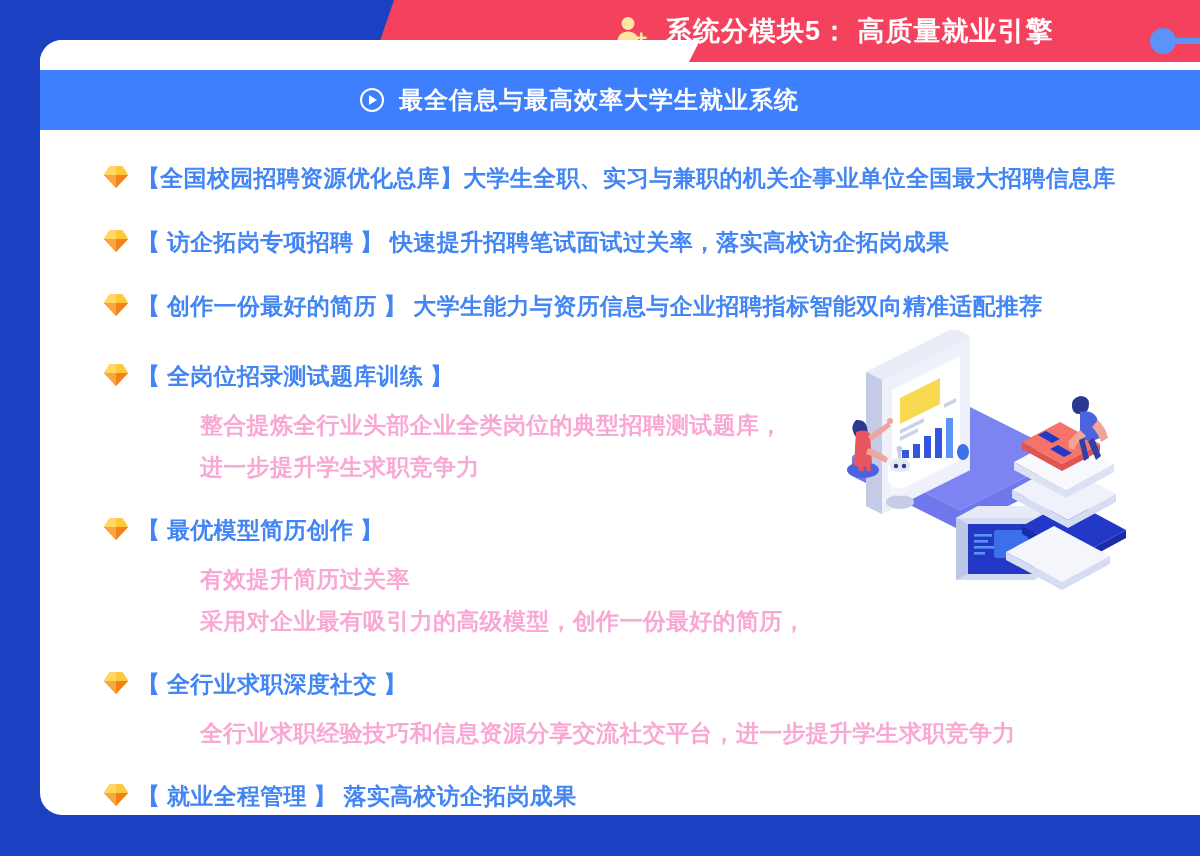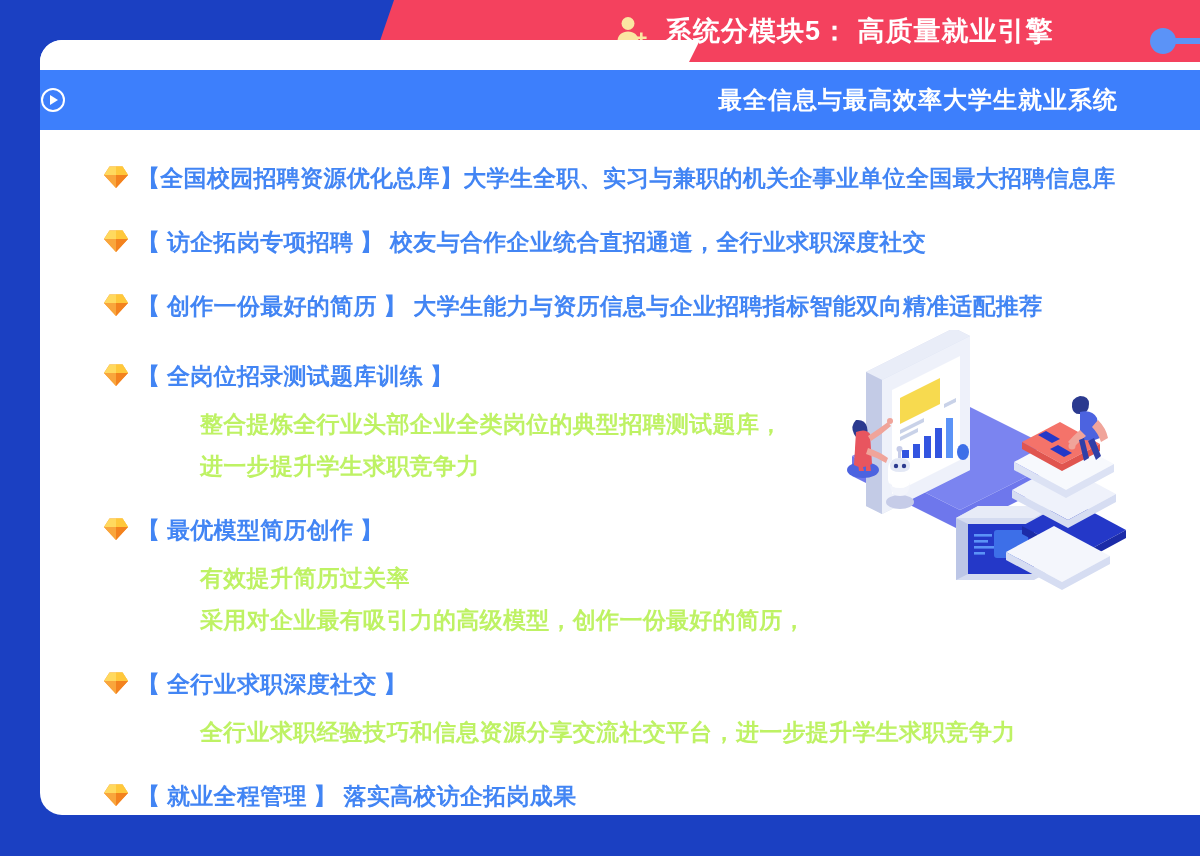"最全信息与最高效率大学生就业系统" .blue-bar { justify-content: space-between -> center }
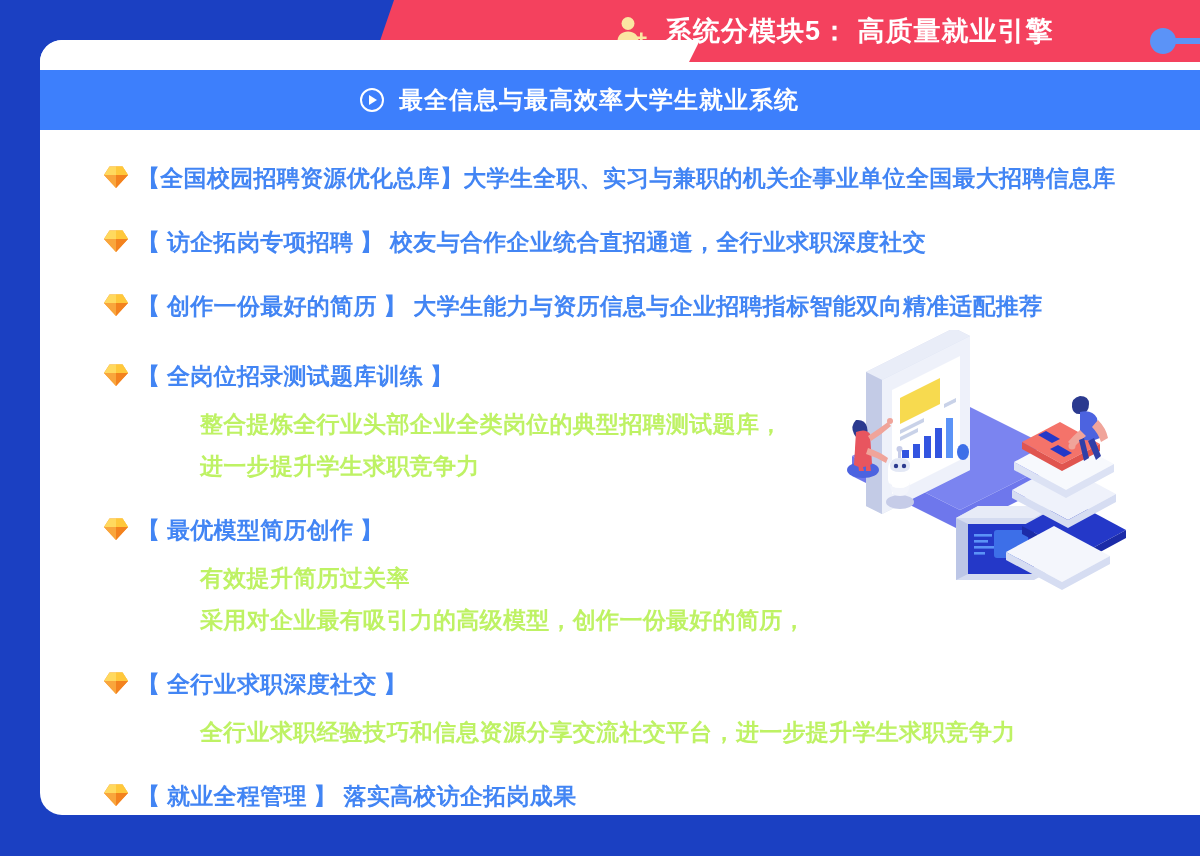"【 访企拓岗专项招聘 】 校友与合作企业统合直招通道，全行业求职深度社交" span.bullet-text { text: 校友与合作企业统合直招通道，全行业求职深度社交 -> 快速提升招聘笔试面试过关率，落实高校访企拓岗成果 }
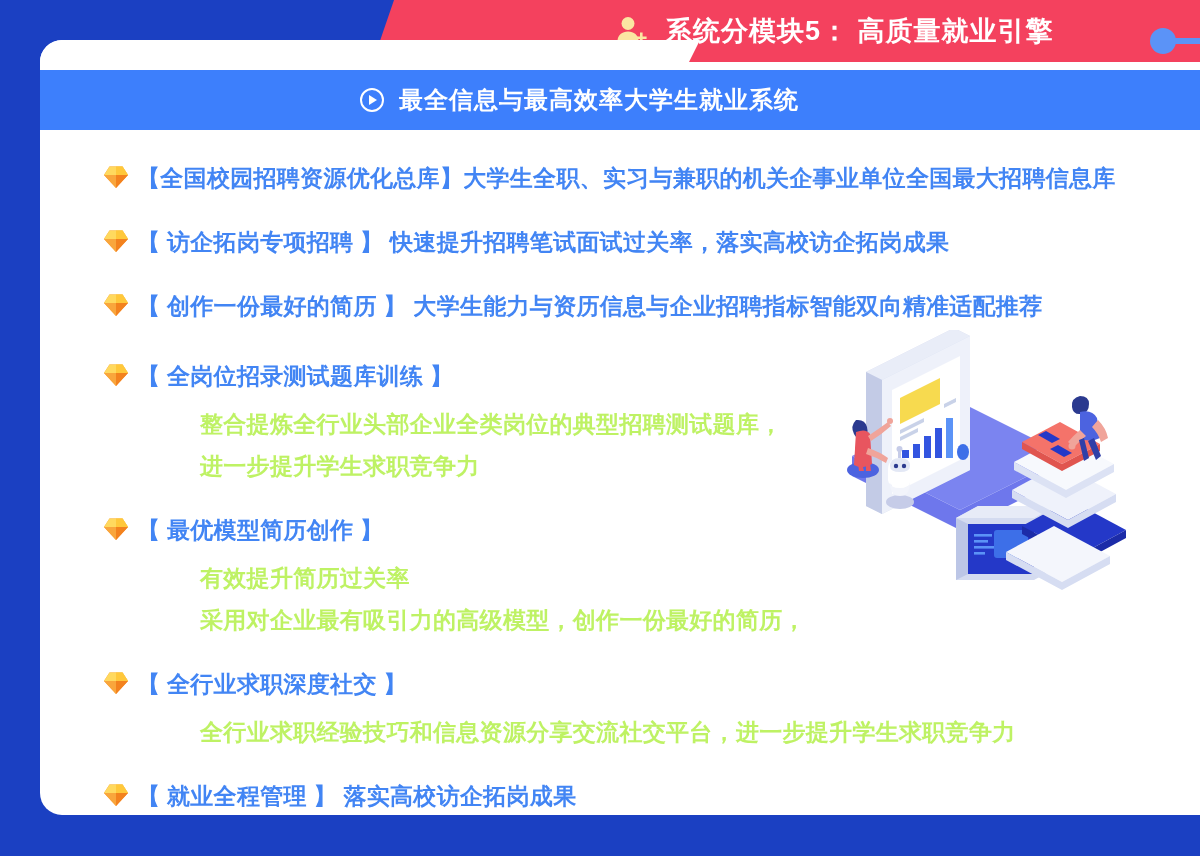"整合提炼全行业头部企业全类岗位的典型招聘测试题库，" .sub-line { color: #bef264 -> #f9a8d4; font-family: Liberation Serif, serif -> none }
